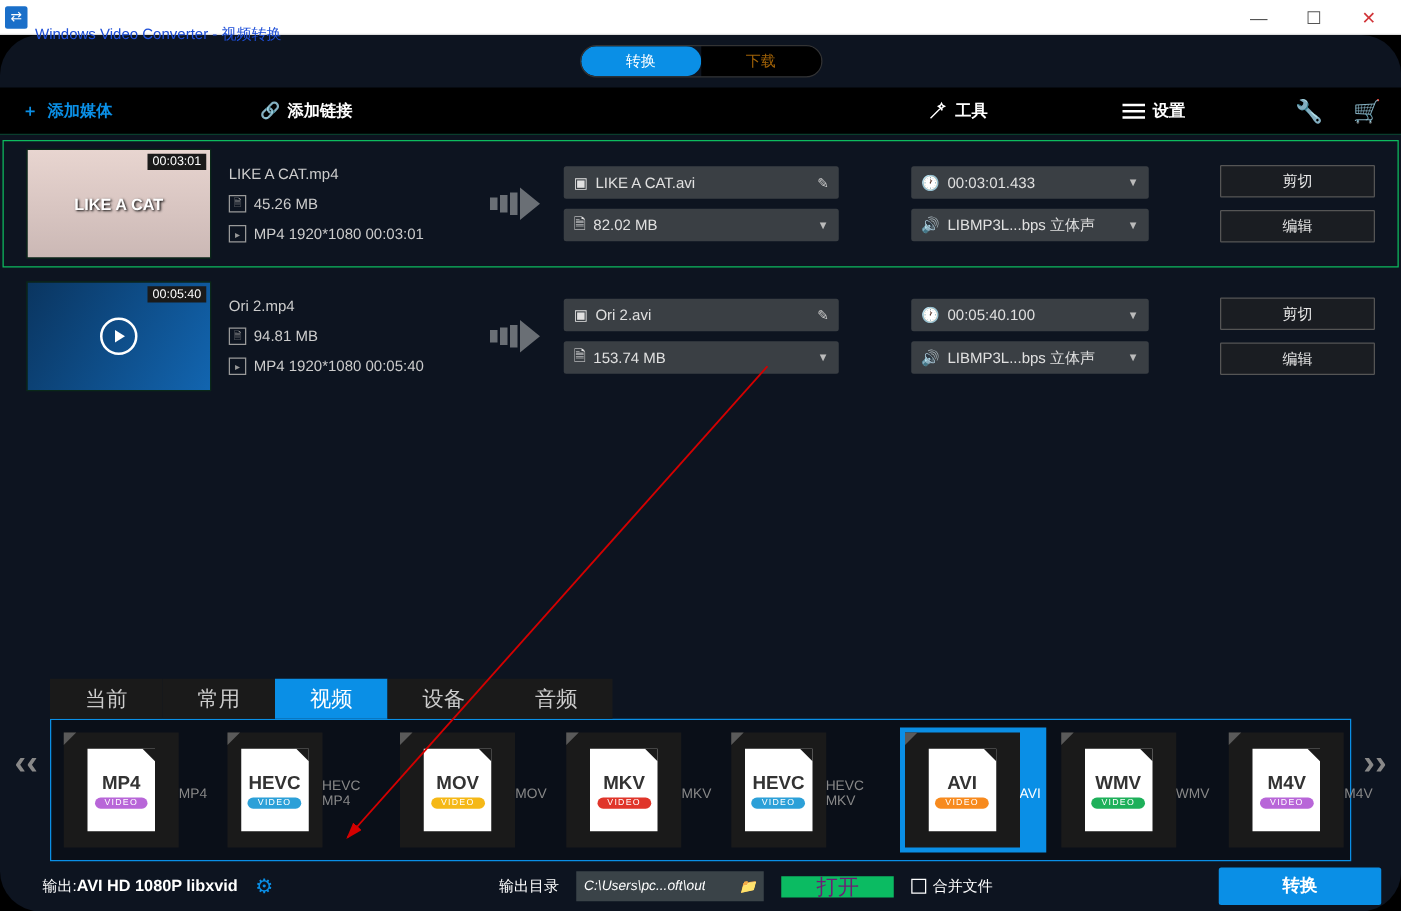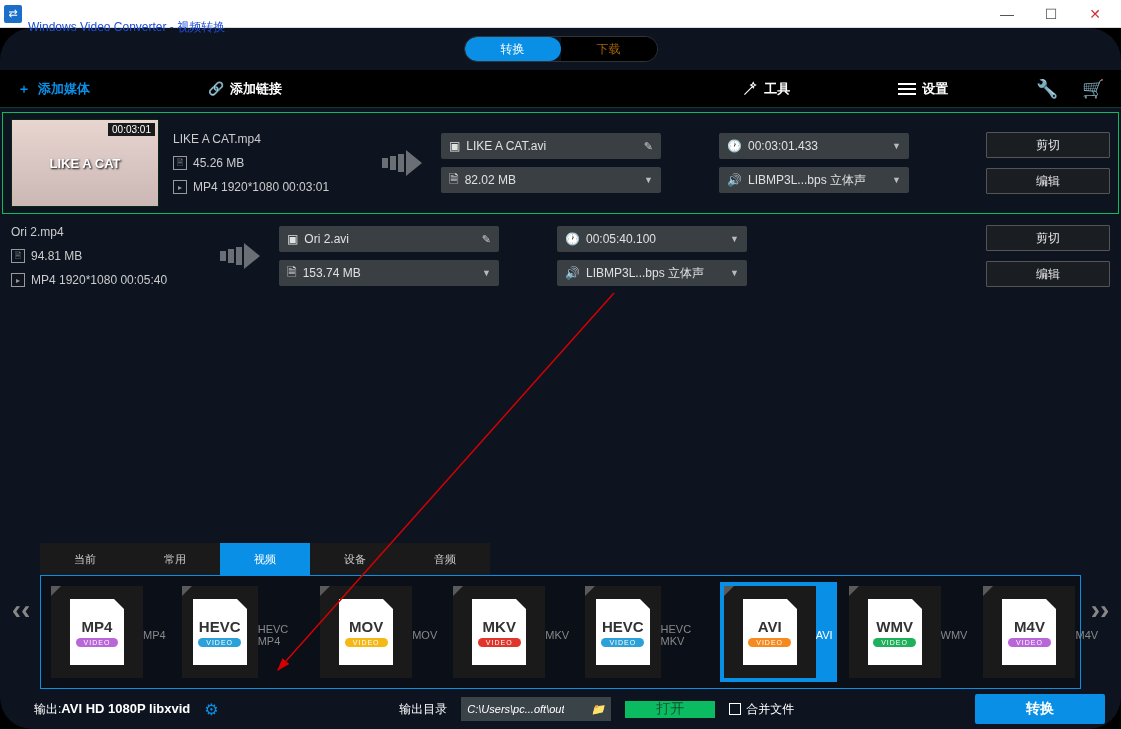"00:03:01" .item-row { padding: 6px 8px -> 6px 18px }
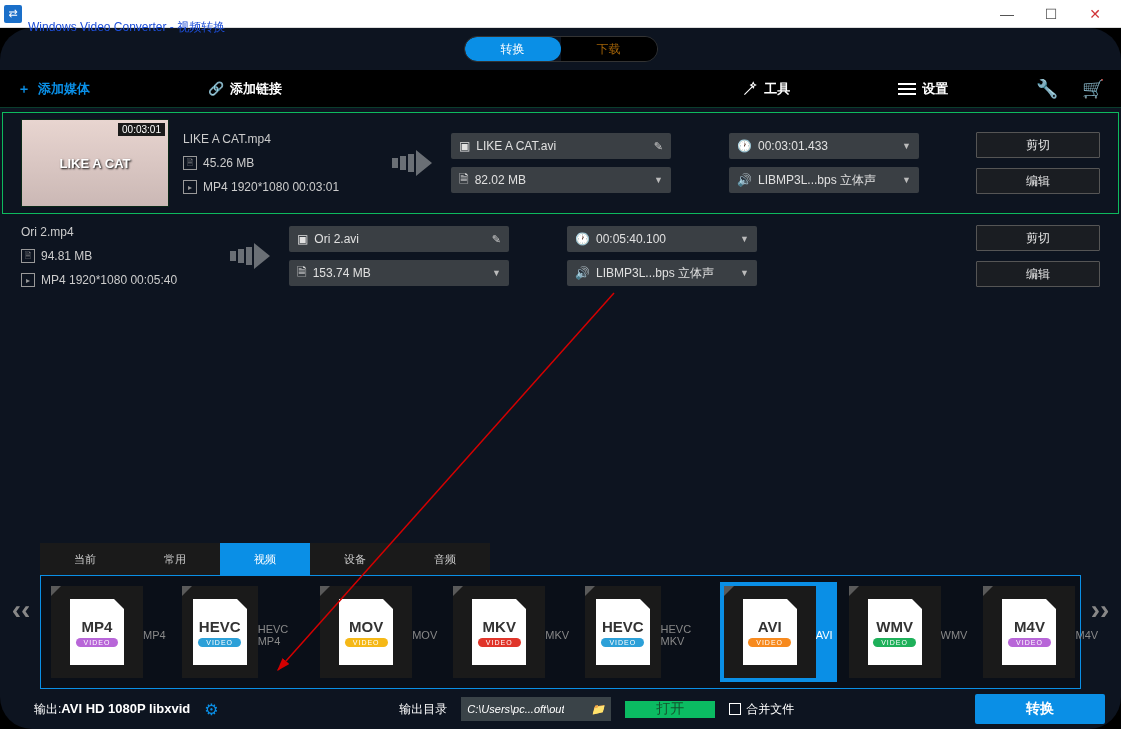"00:05:40" div.thumb { html: none -> <div> <div>00:05:40</div> <div> <div></div> </div> </div> }
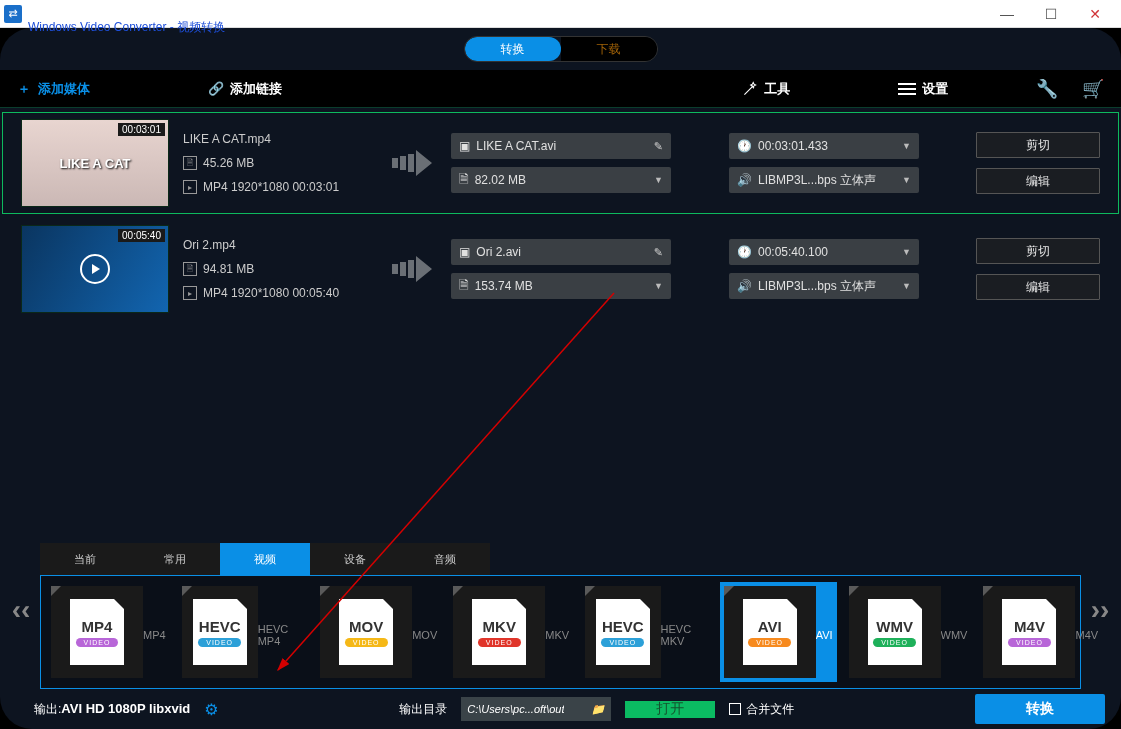"当前" .fmt-tab { font-size: 11px -> 17px }
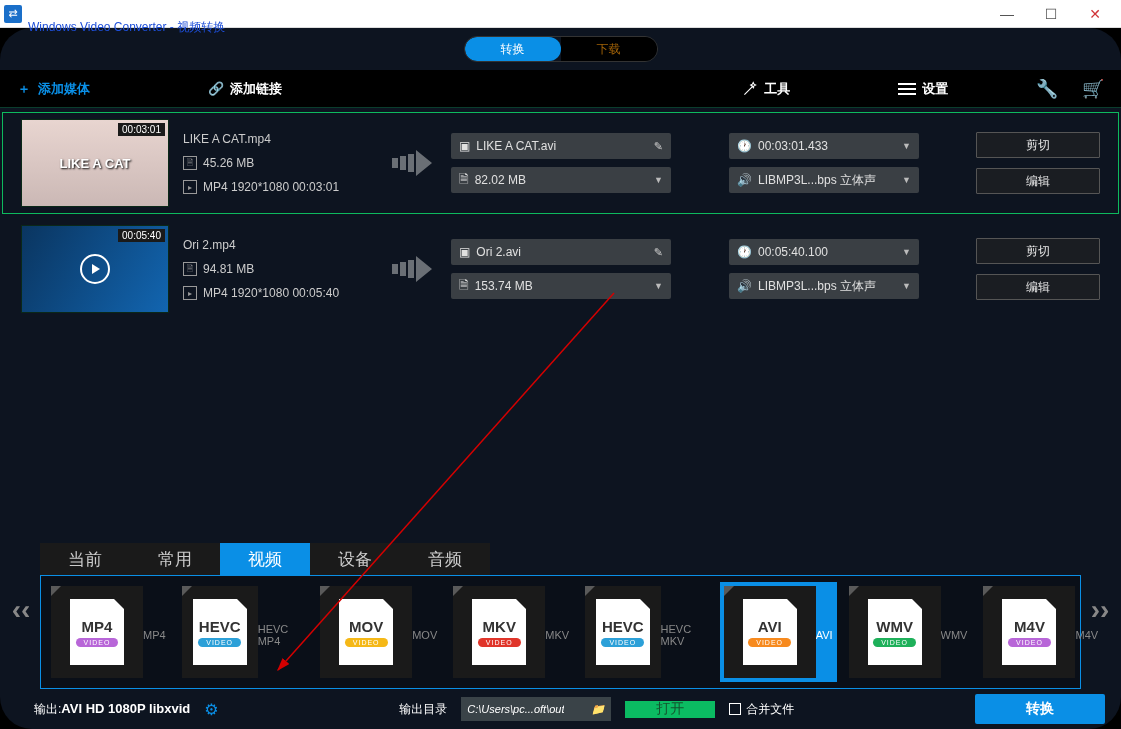"打开" .open-btn { color: #14532d -> #701a75; font-size: 14px -> 17px }
